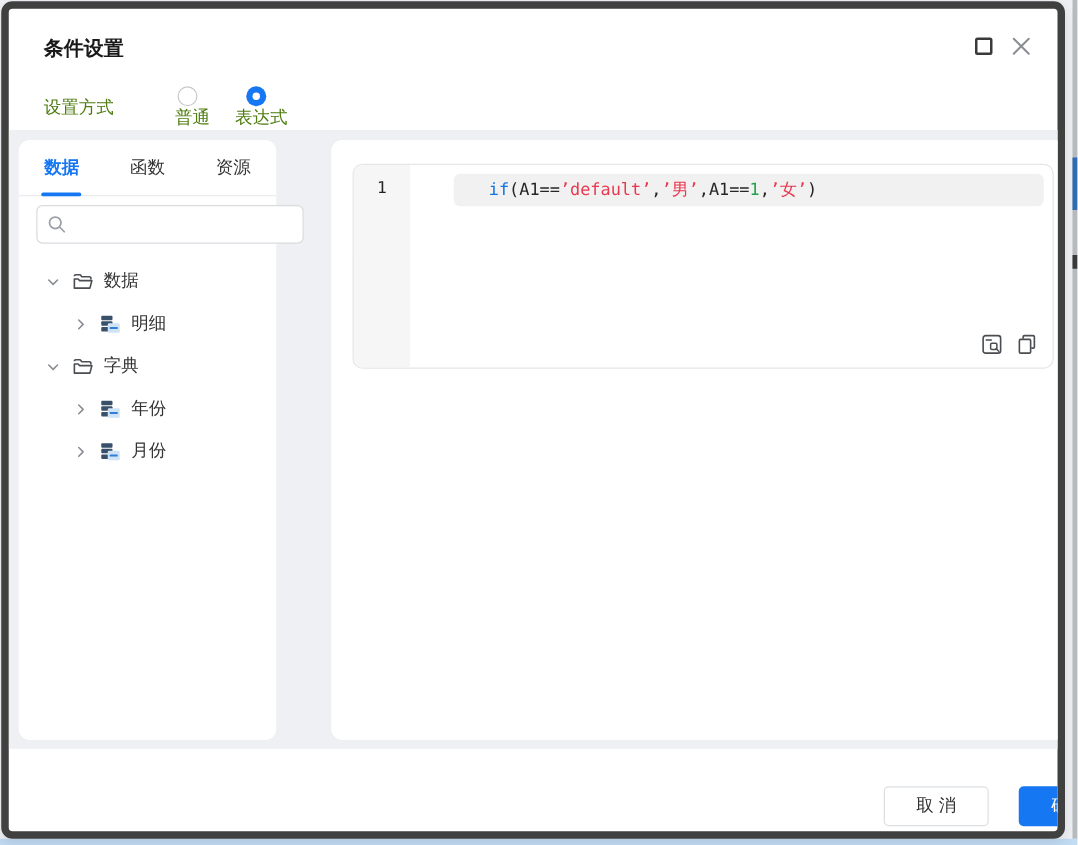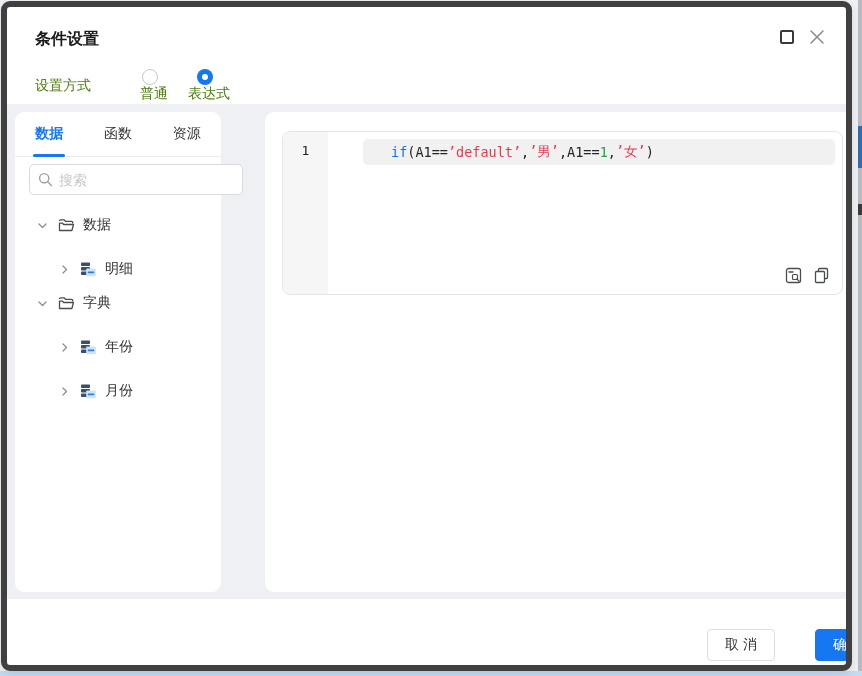"搜索" input.search-input { html: <input> -> none }
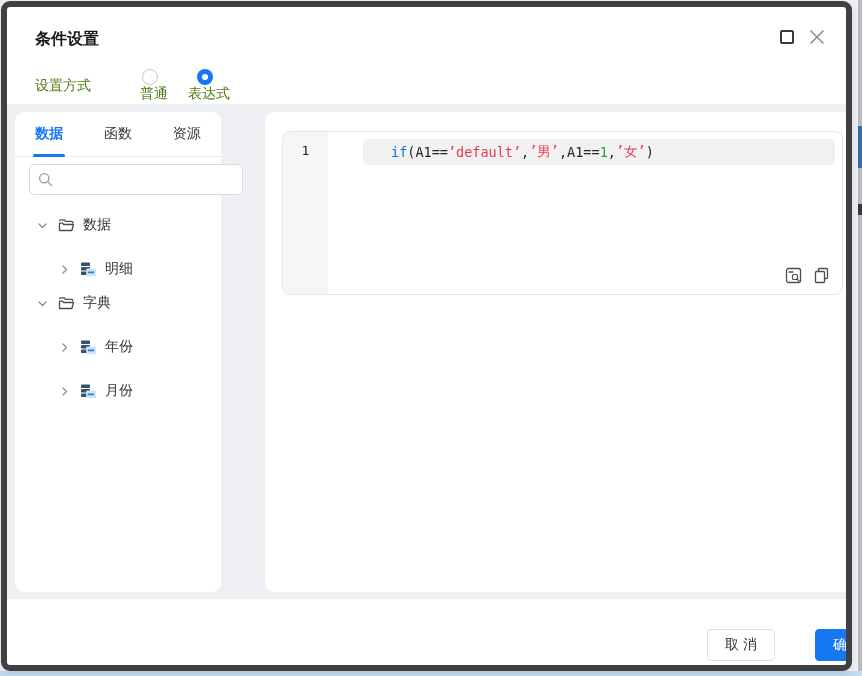"明细" .tree-row.lvl2 { margin-top: 10px -> none }
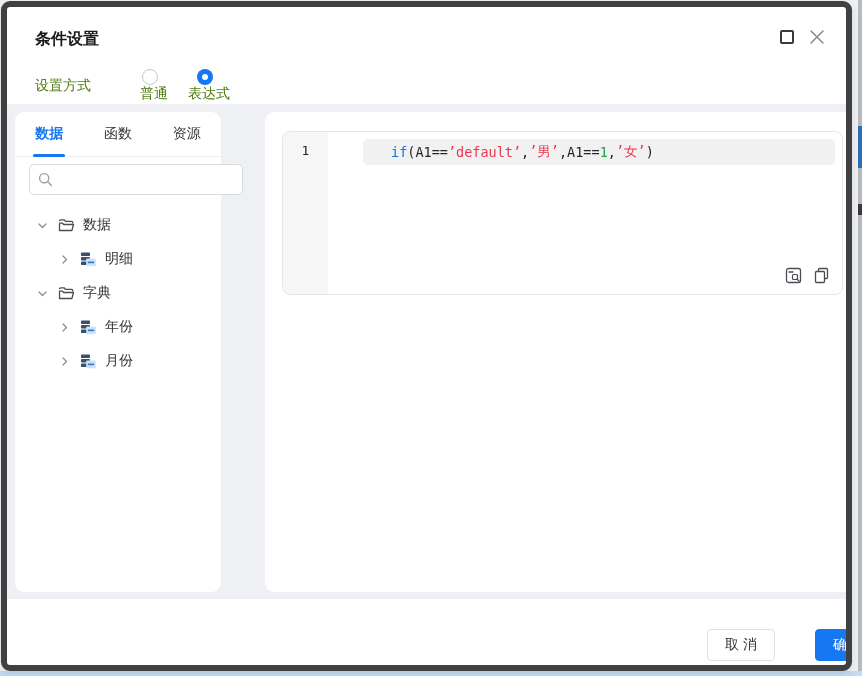"取 消" .footer-btn { width: 68px -> 84px }
